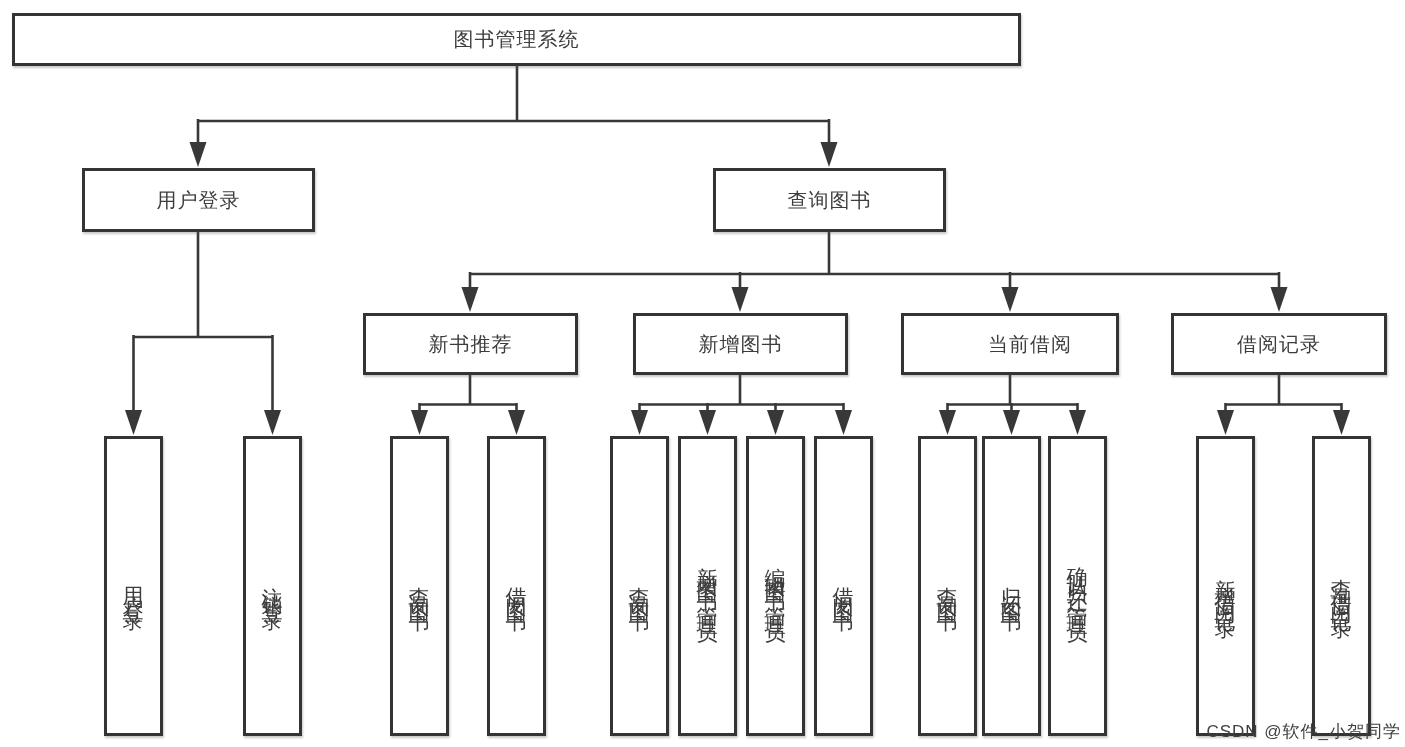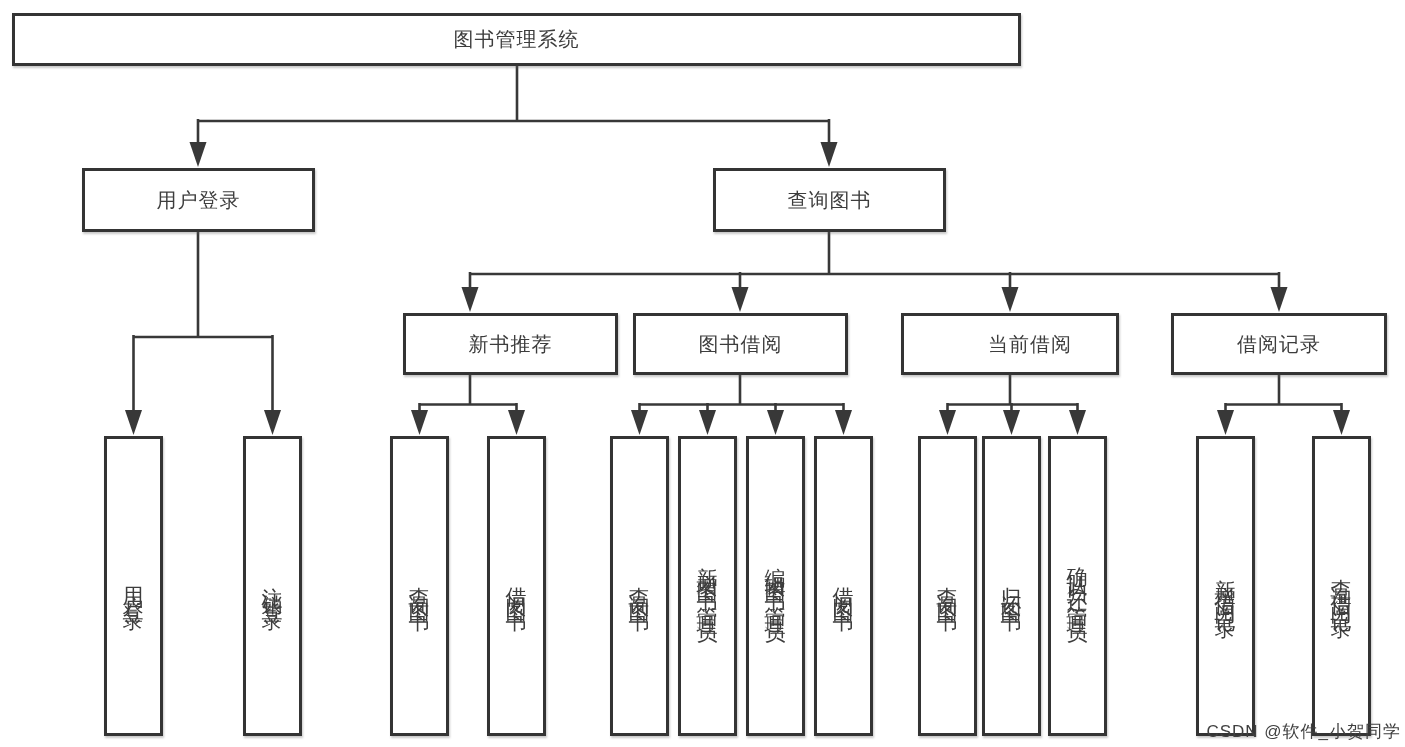"新书推荐" div.node { margin-left: 40px -> none }
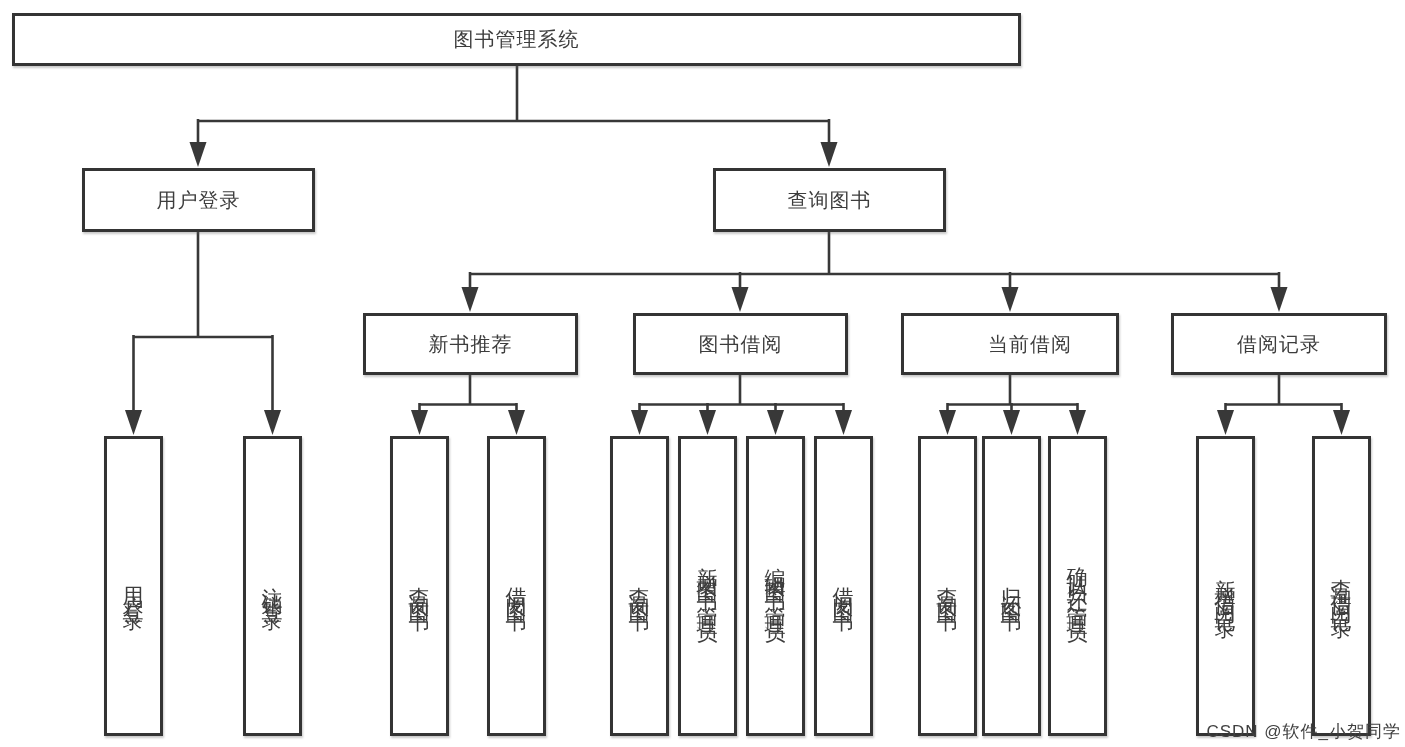"图书借阅" div.node { text: 图书借阅 -> 新增图书 }
